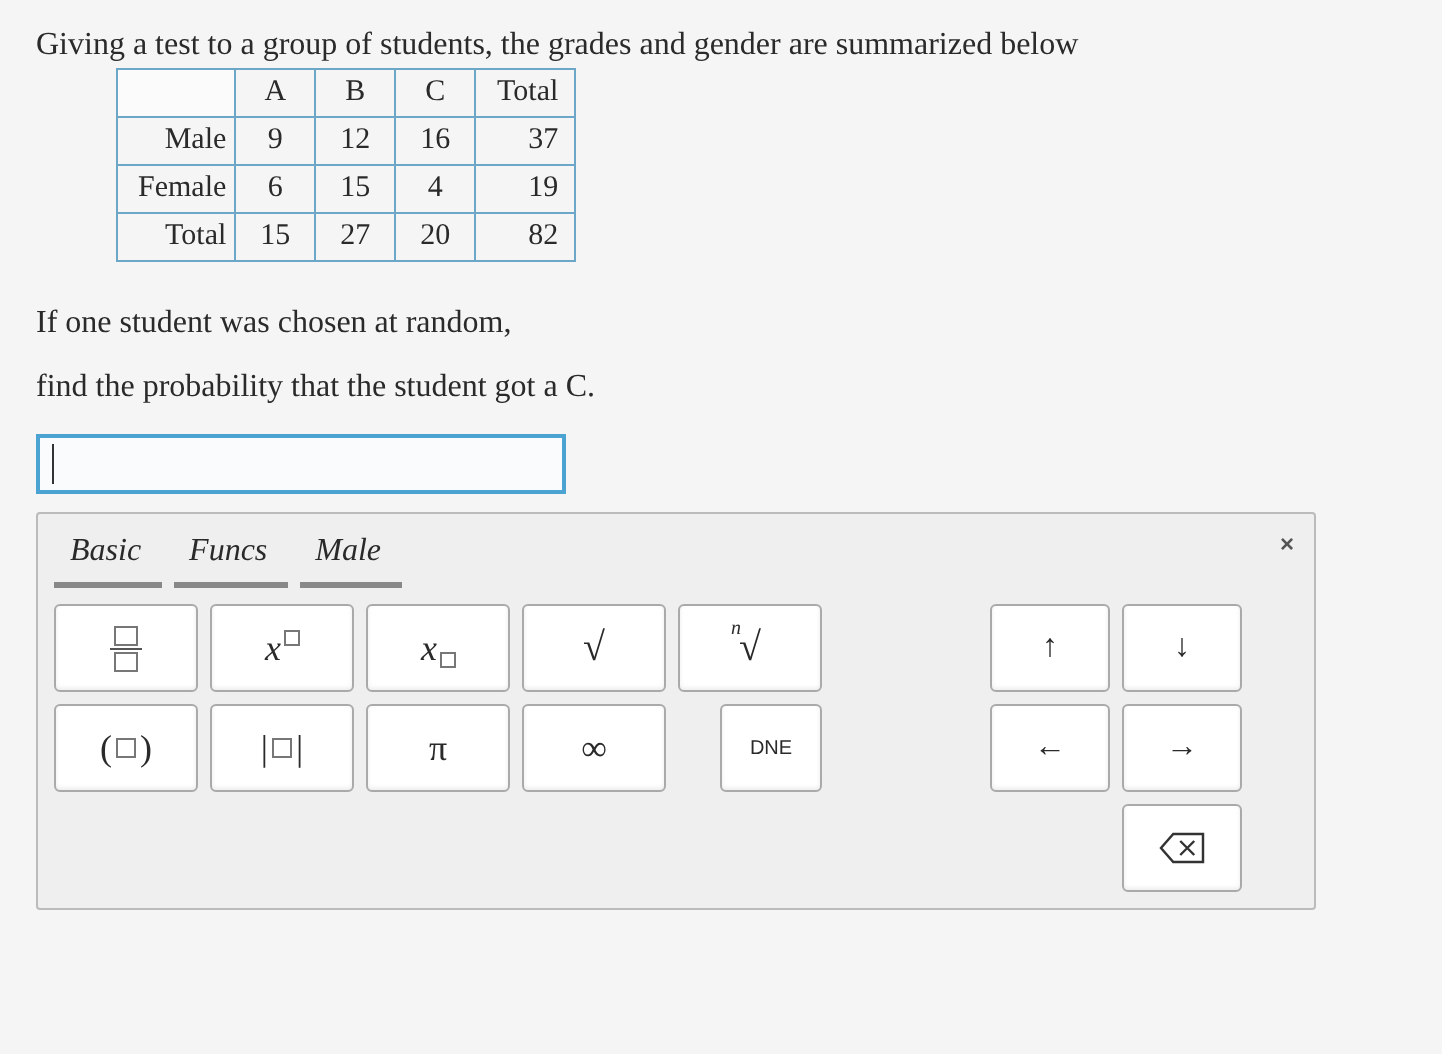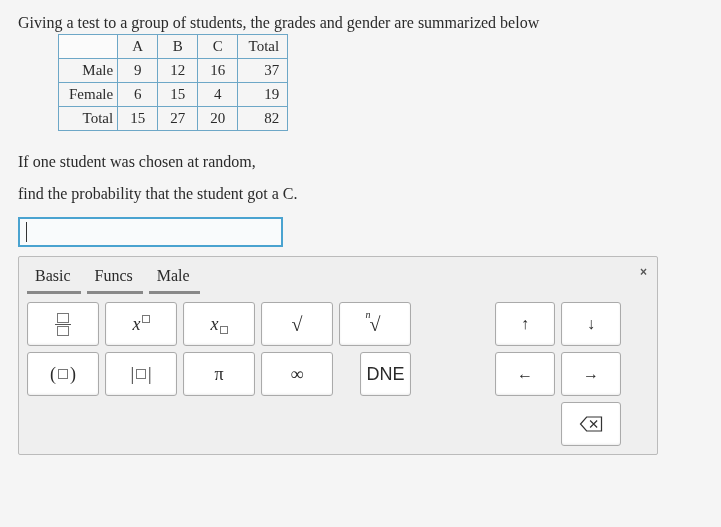"Basic" .tabs { font-style: none -> italic }
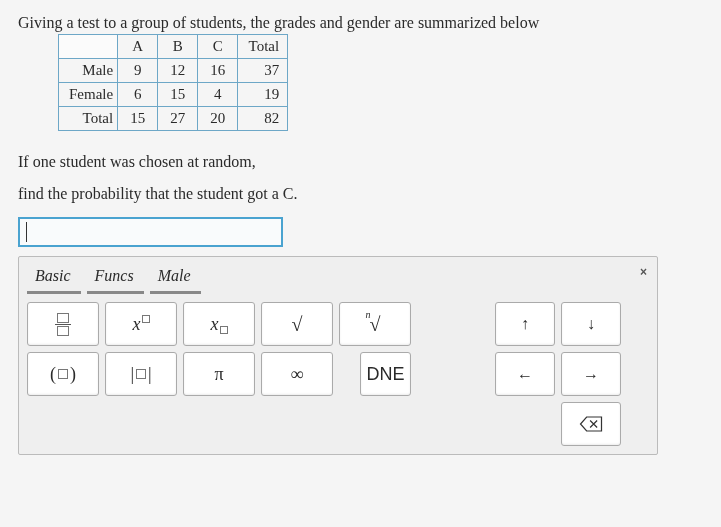"DNE" div.key { font-size: 18px -> 10px }
